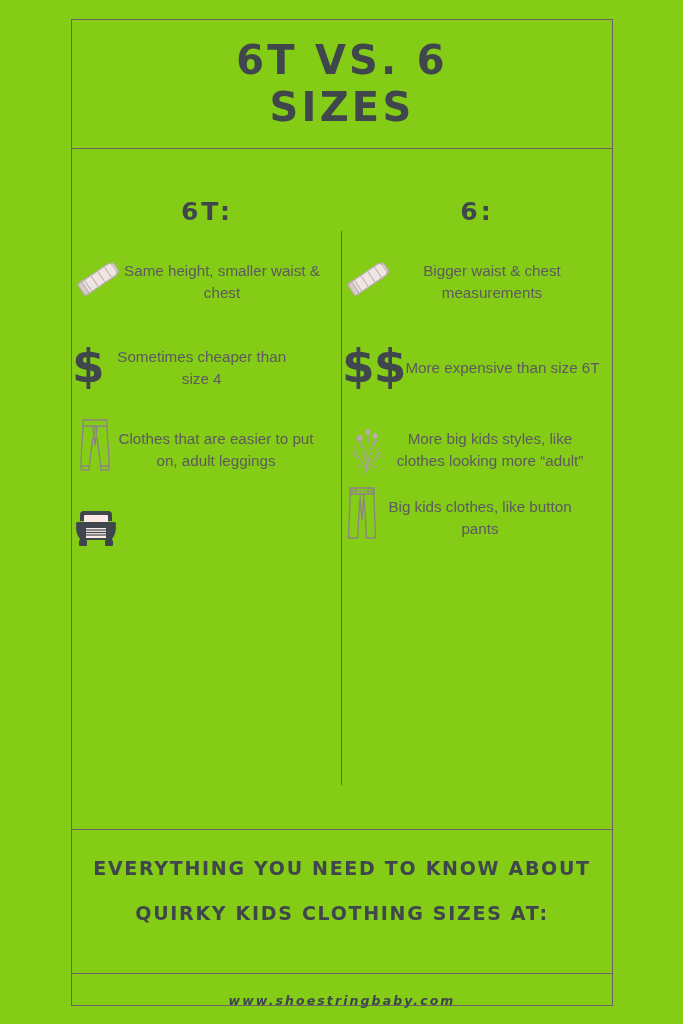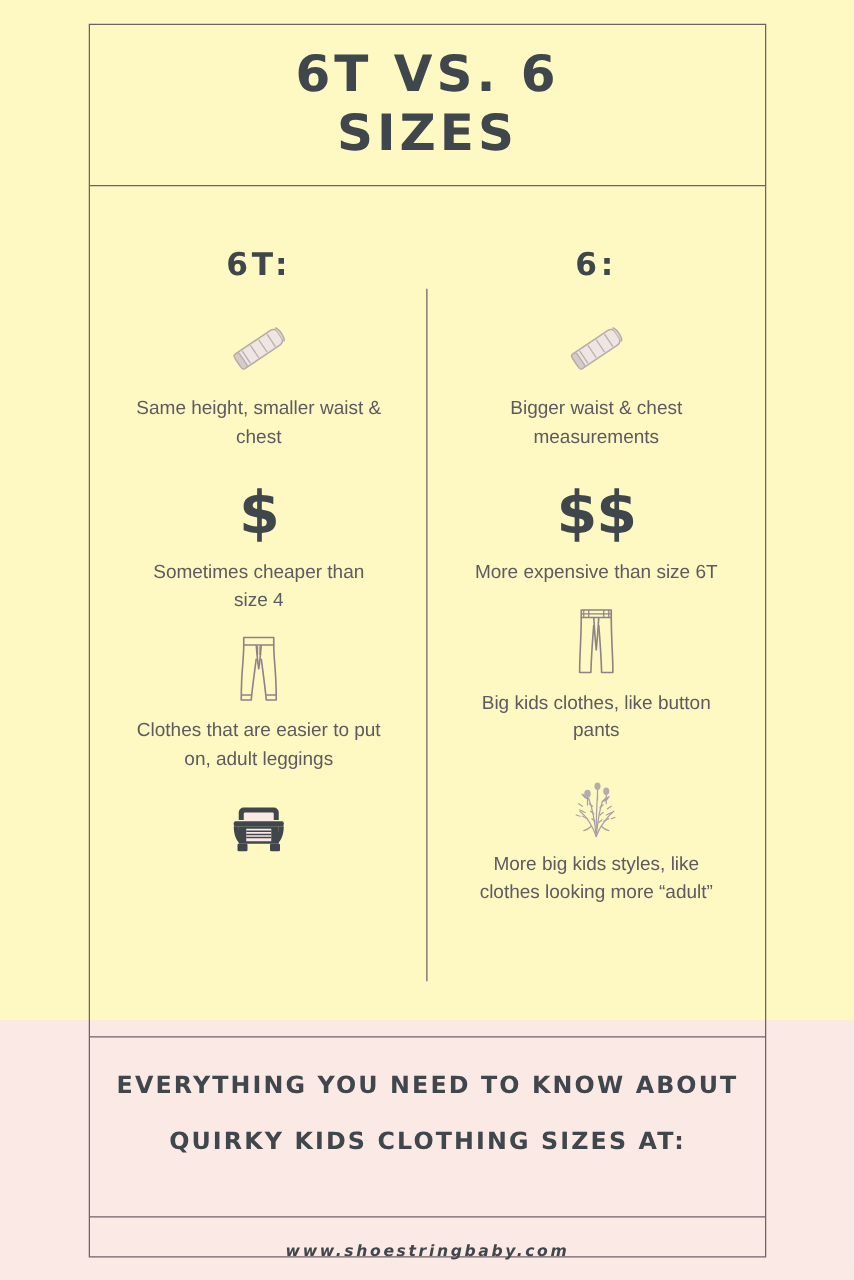"6T VS. 6 SIZES" .poster { background: #fef9c3 -> #84cc16; height: 816px -> 1024px }
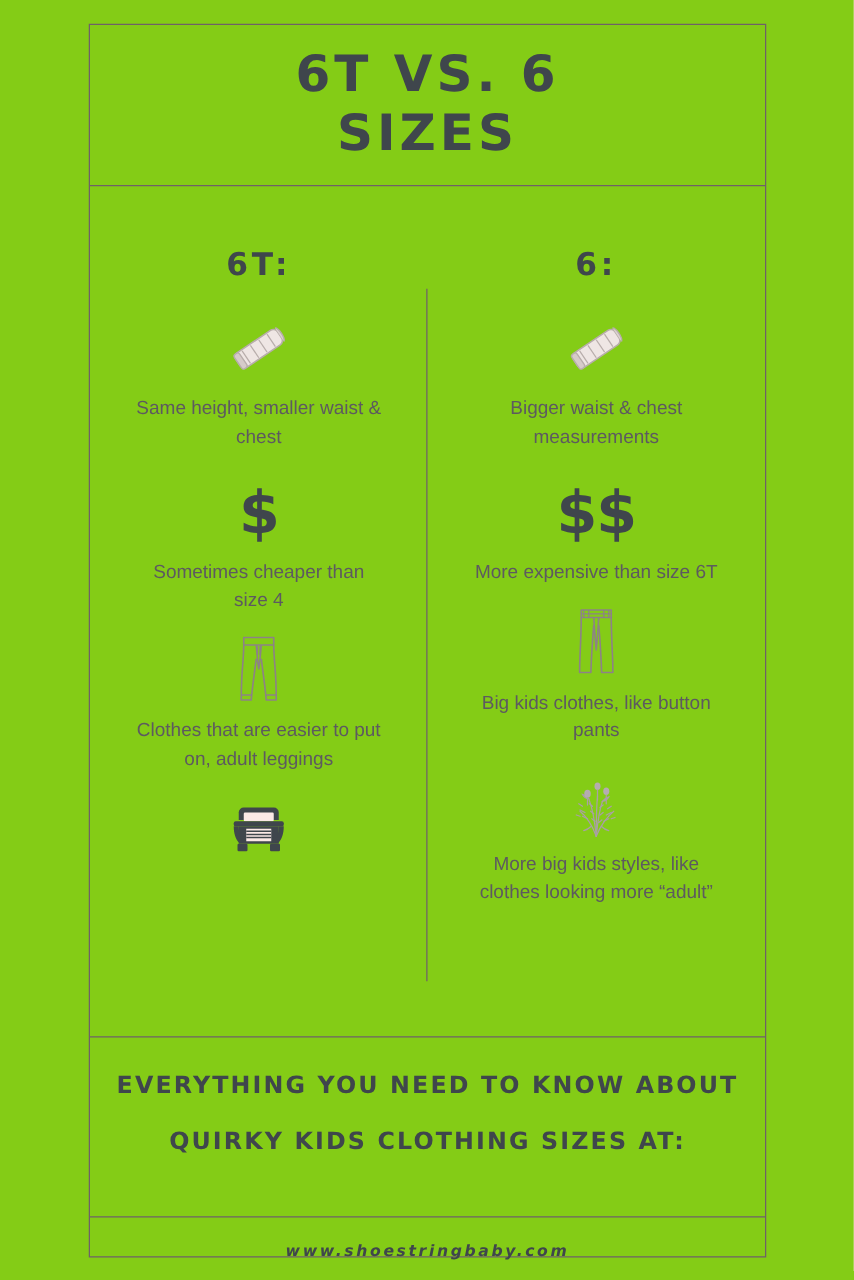"Same height, smaller waist &" .item { flex-direction: column -> row }
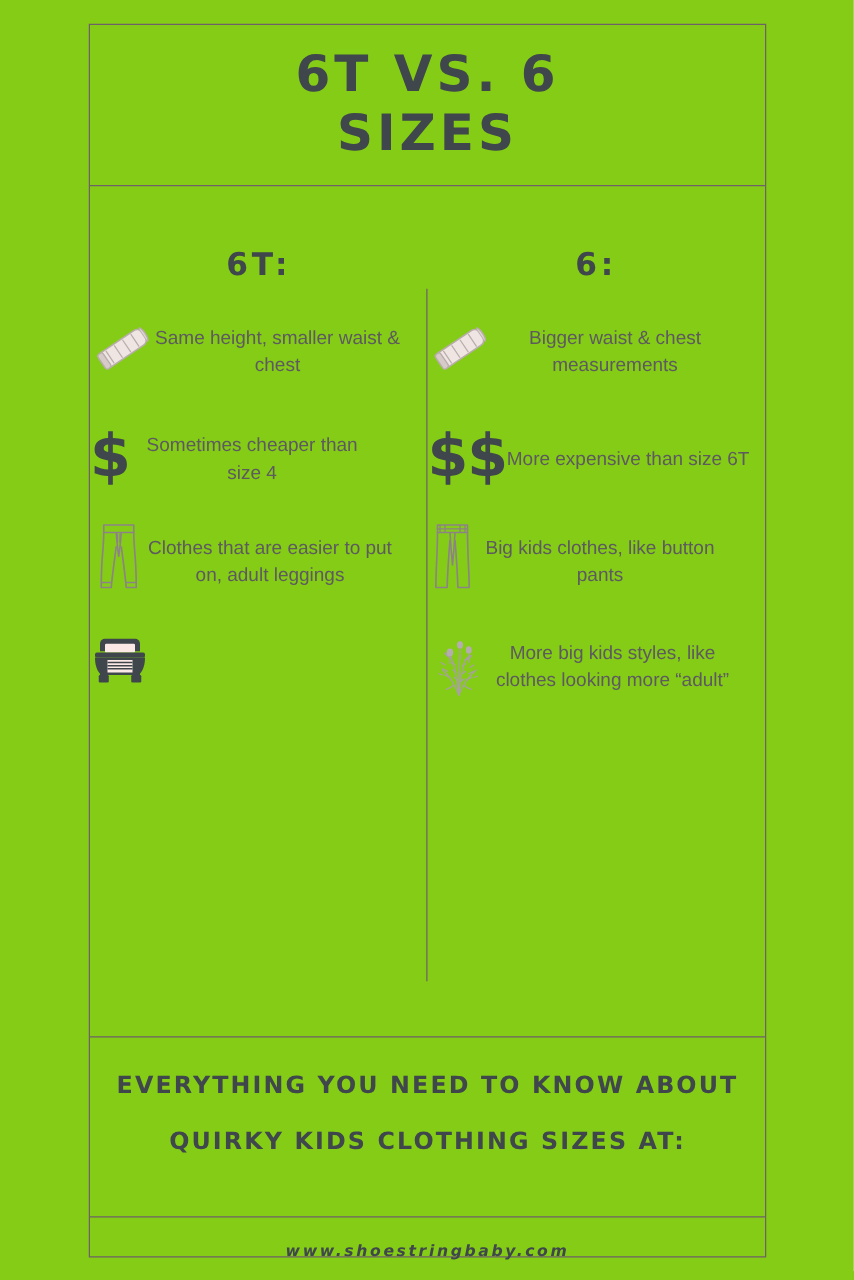"Big kids clothes, like button" div.item { order: before "More big kids styles, like" -> after "More big kids styles, like" }
